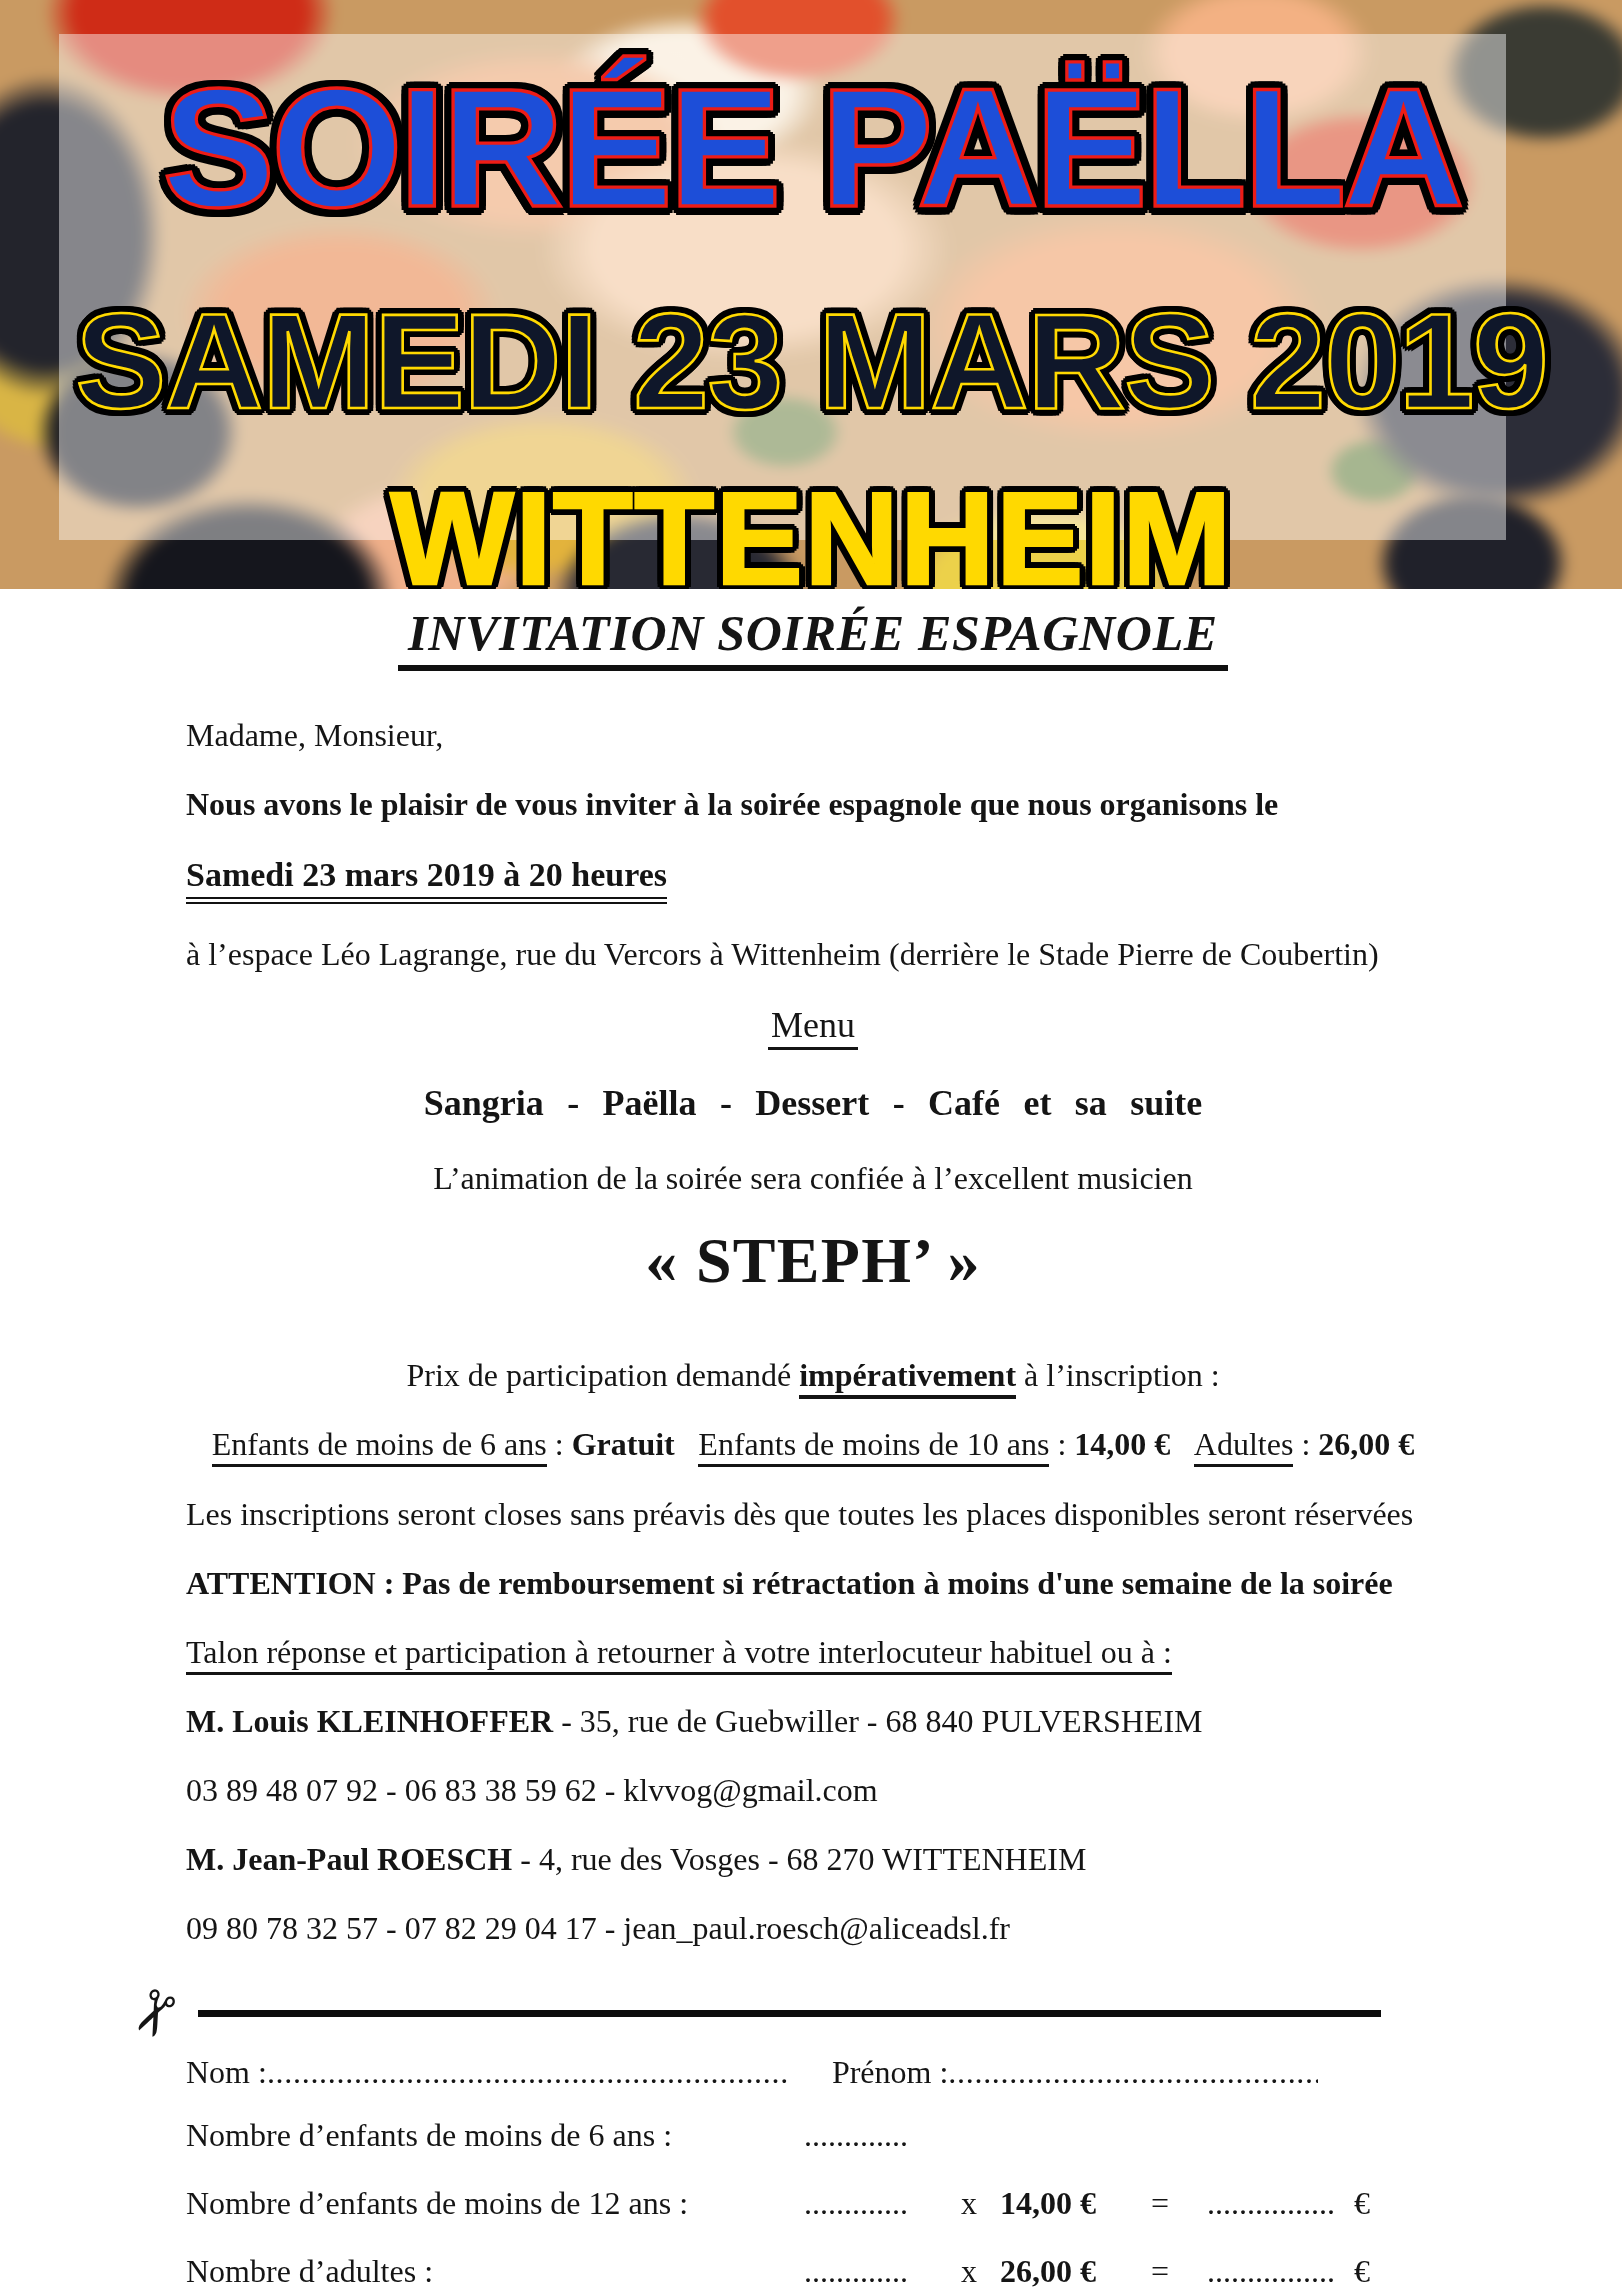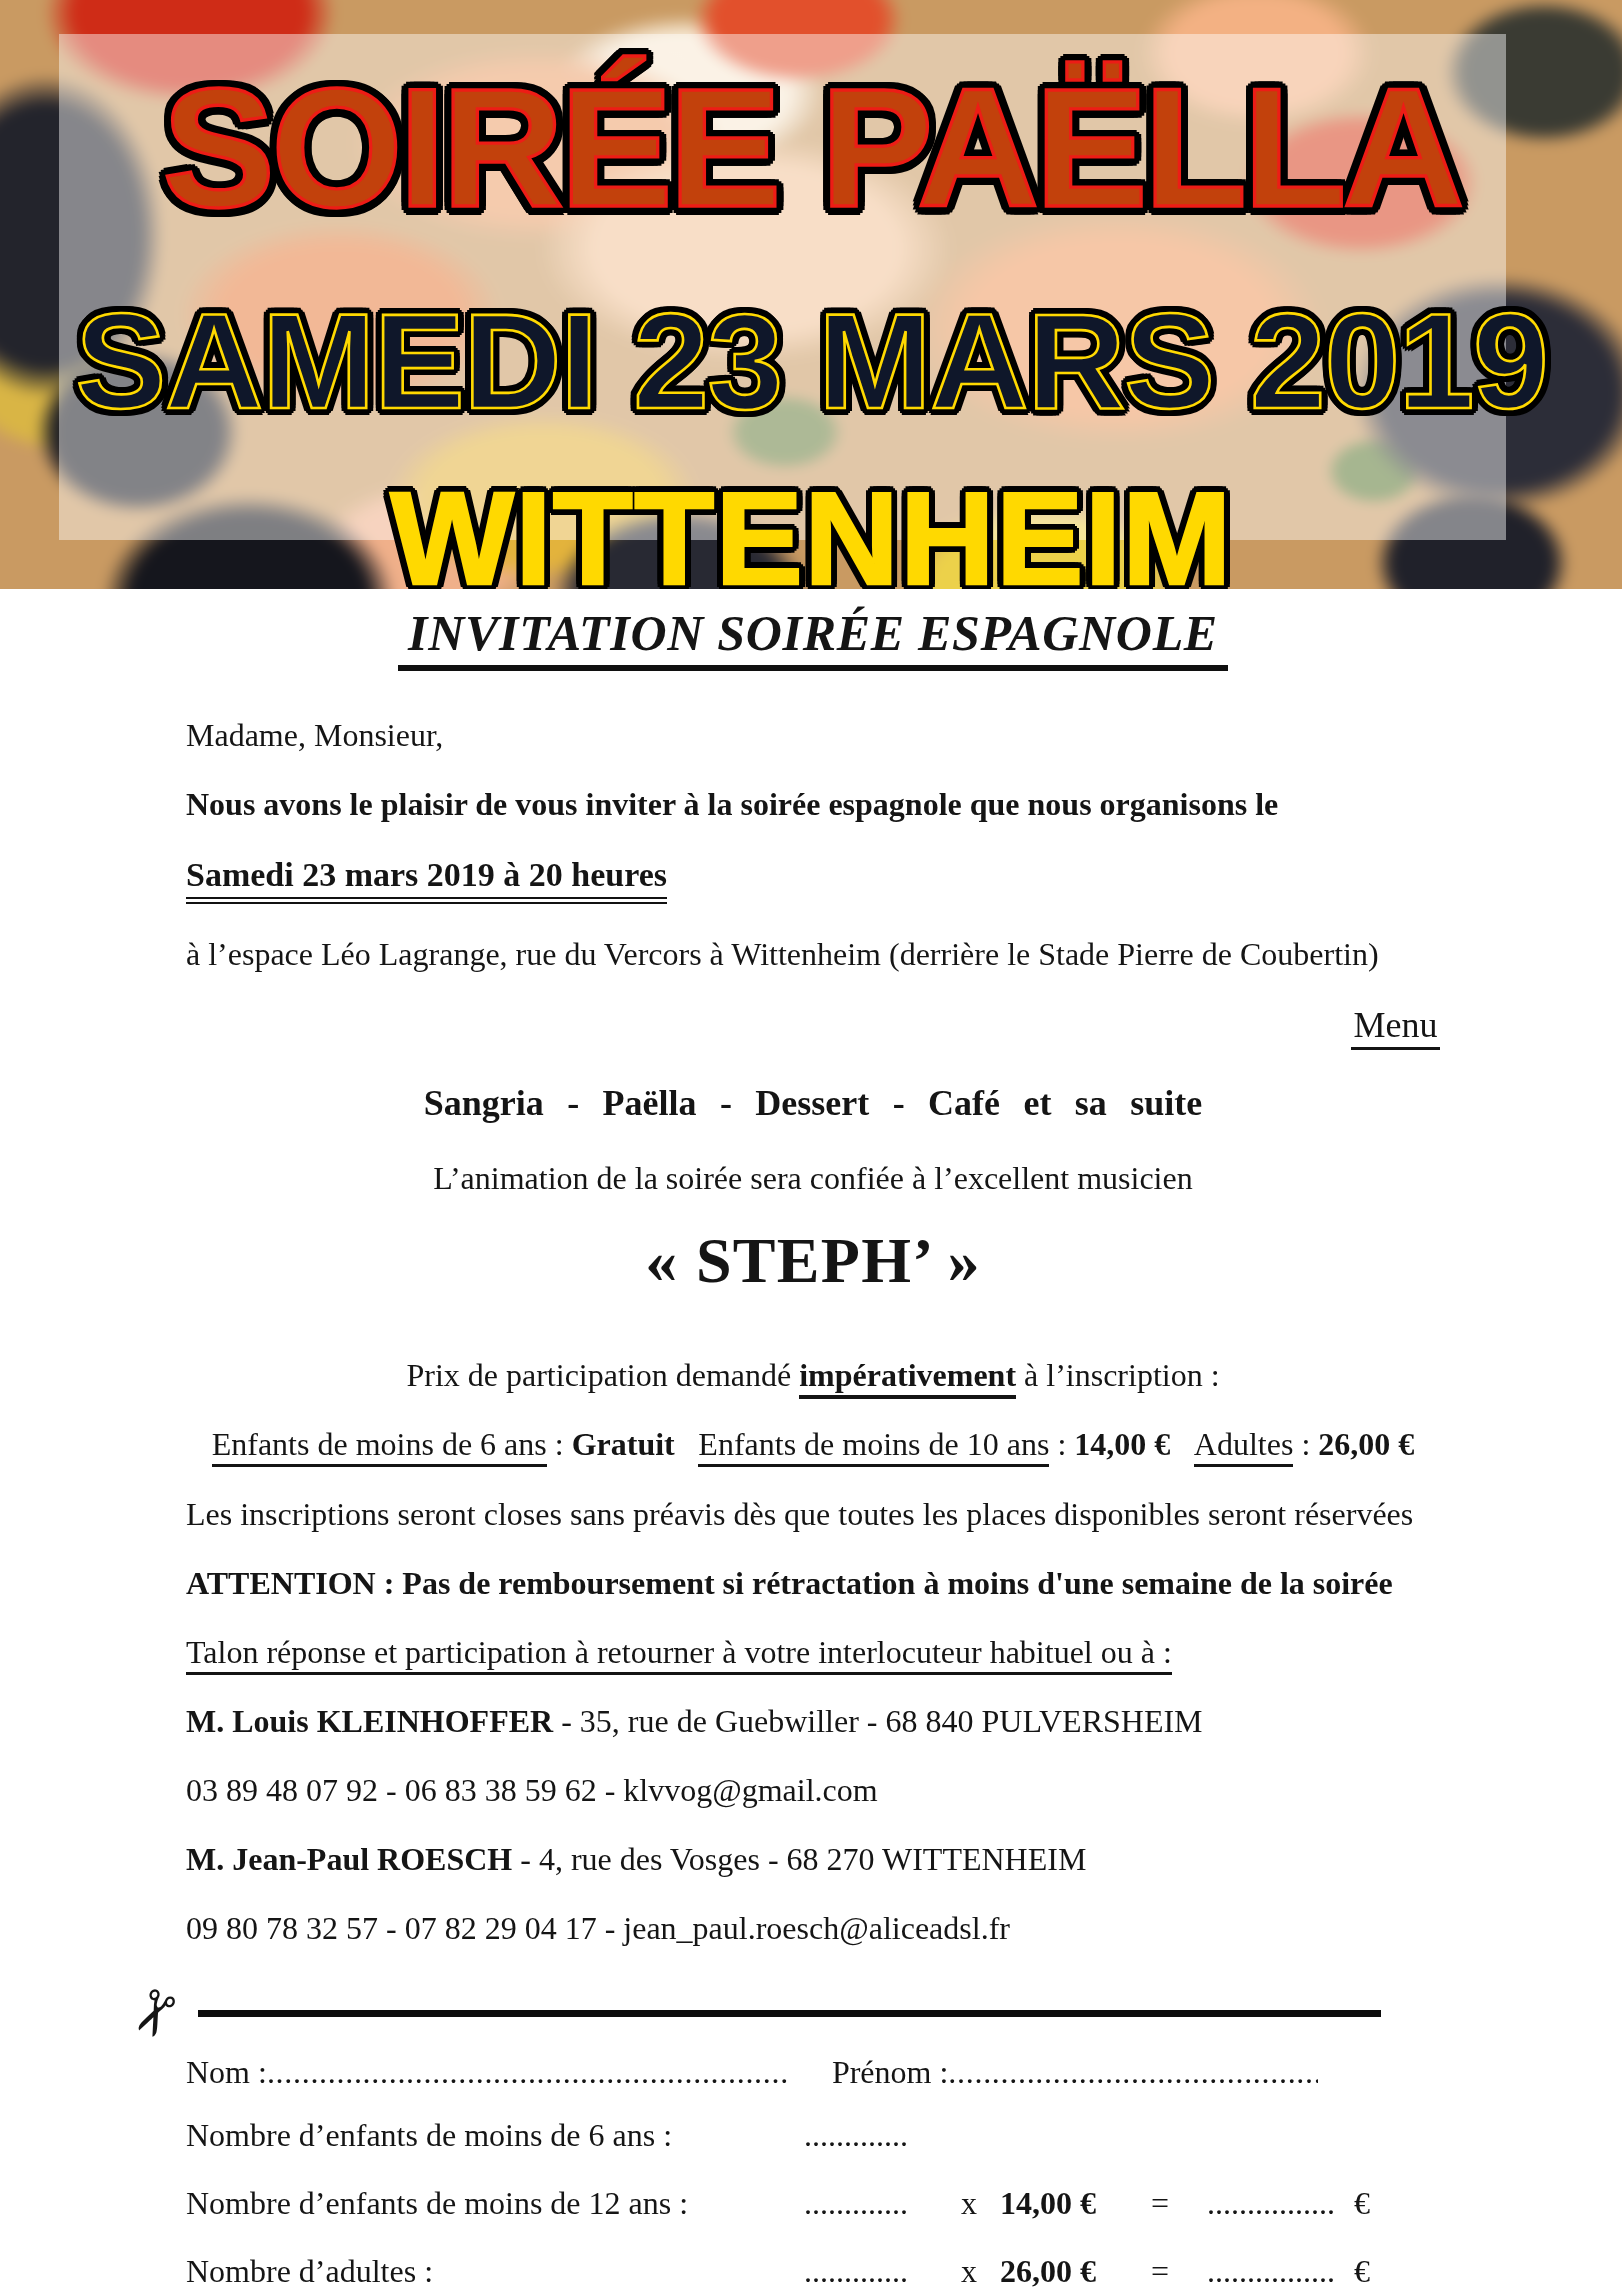"SOIRÉE PAËLLA" .hero-title { color: #c2410c -> #1d4ed8 }
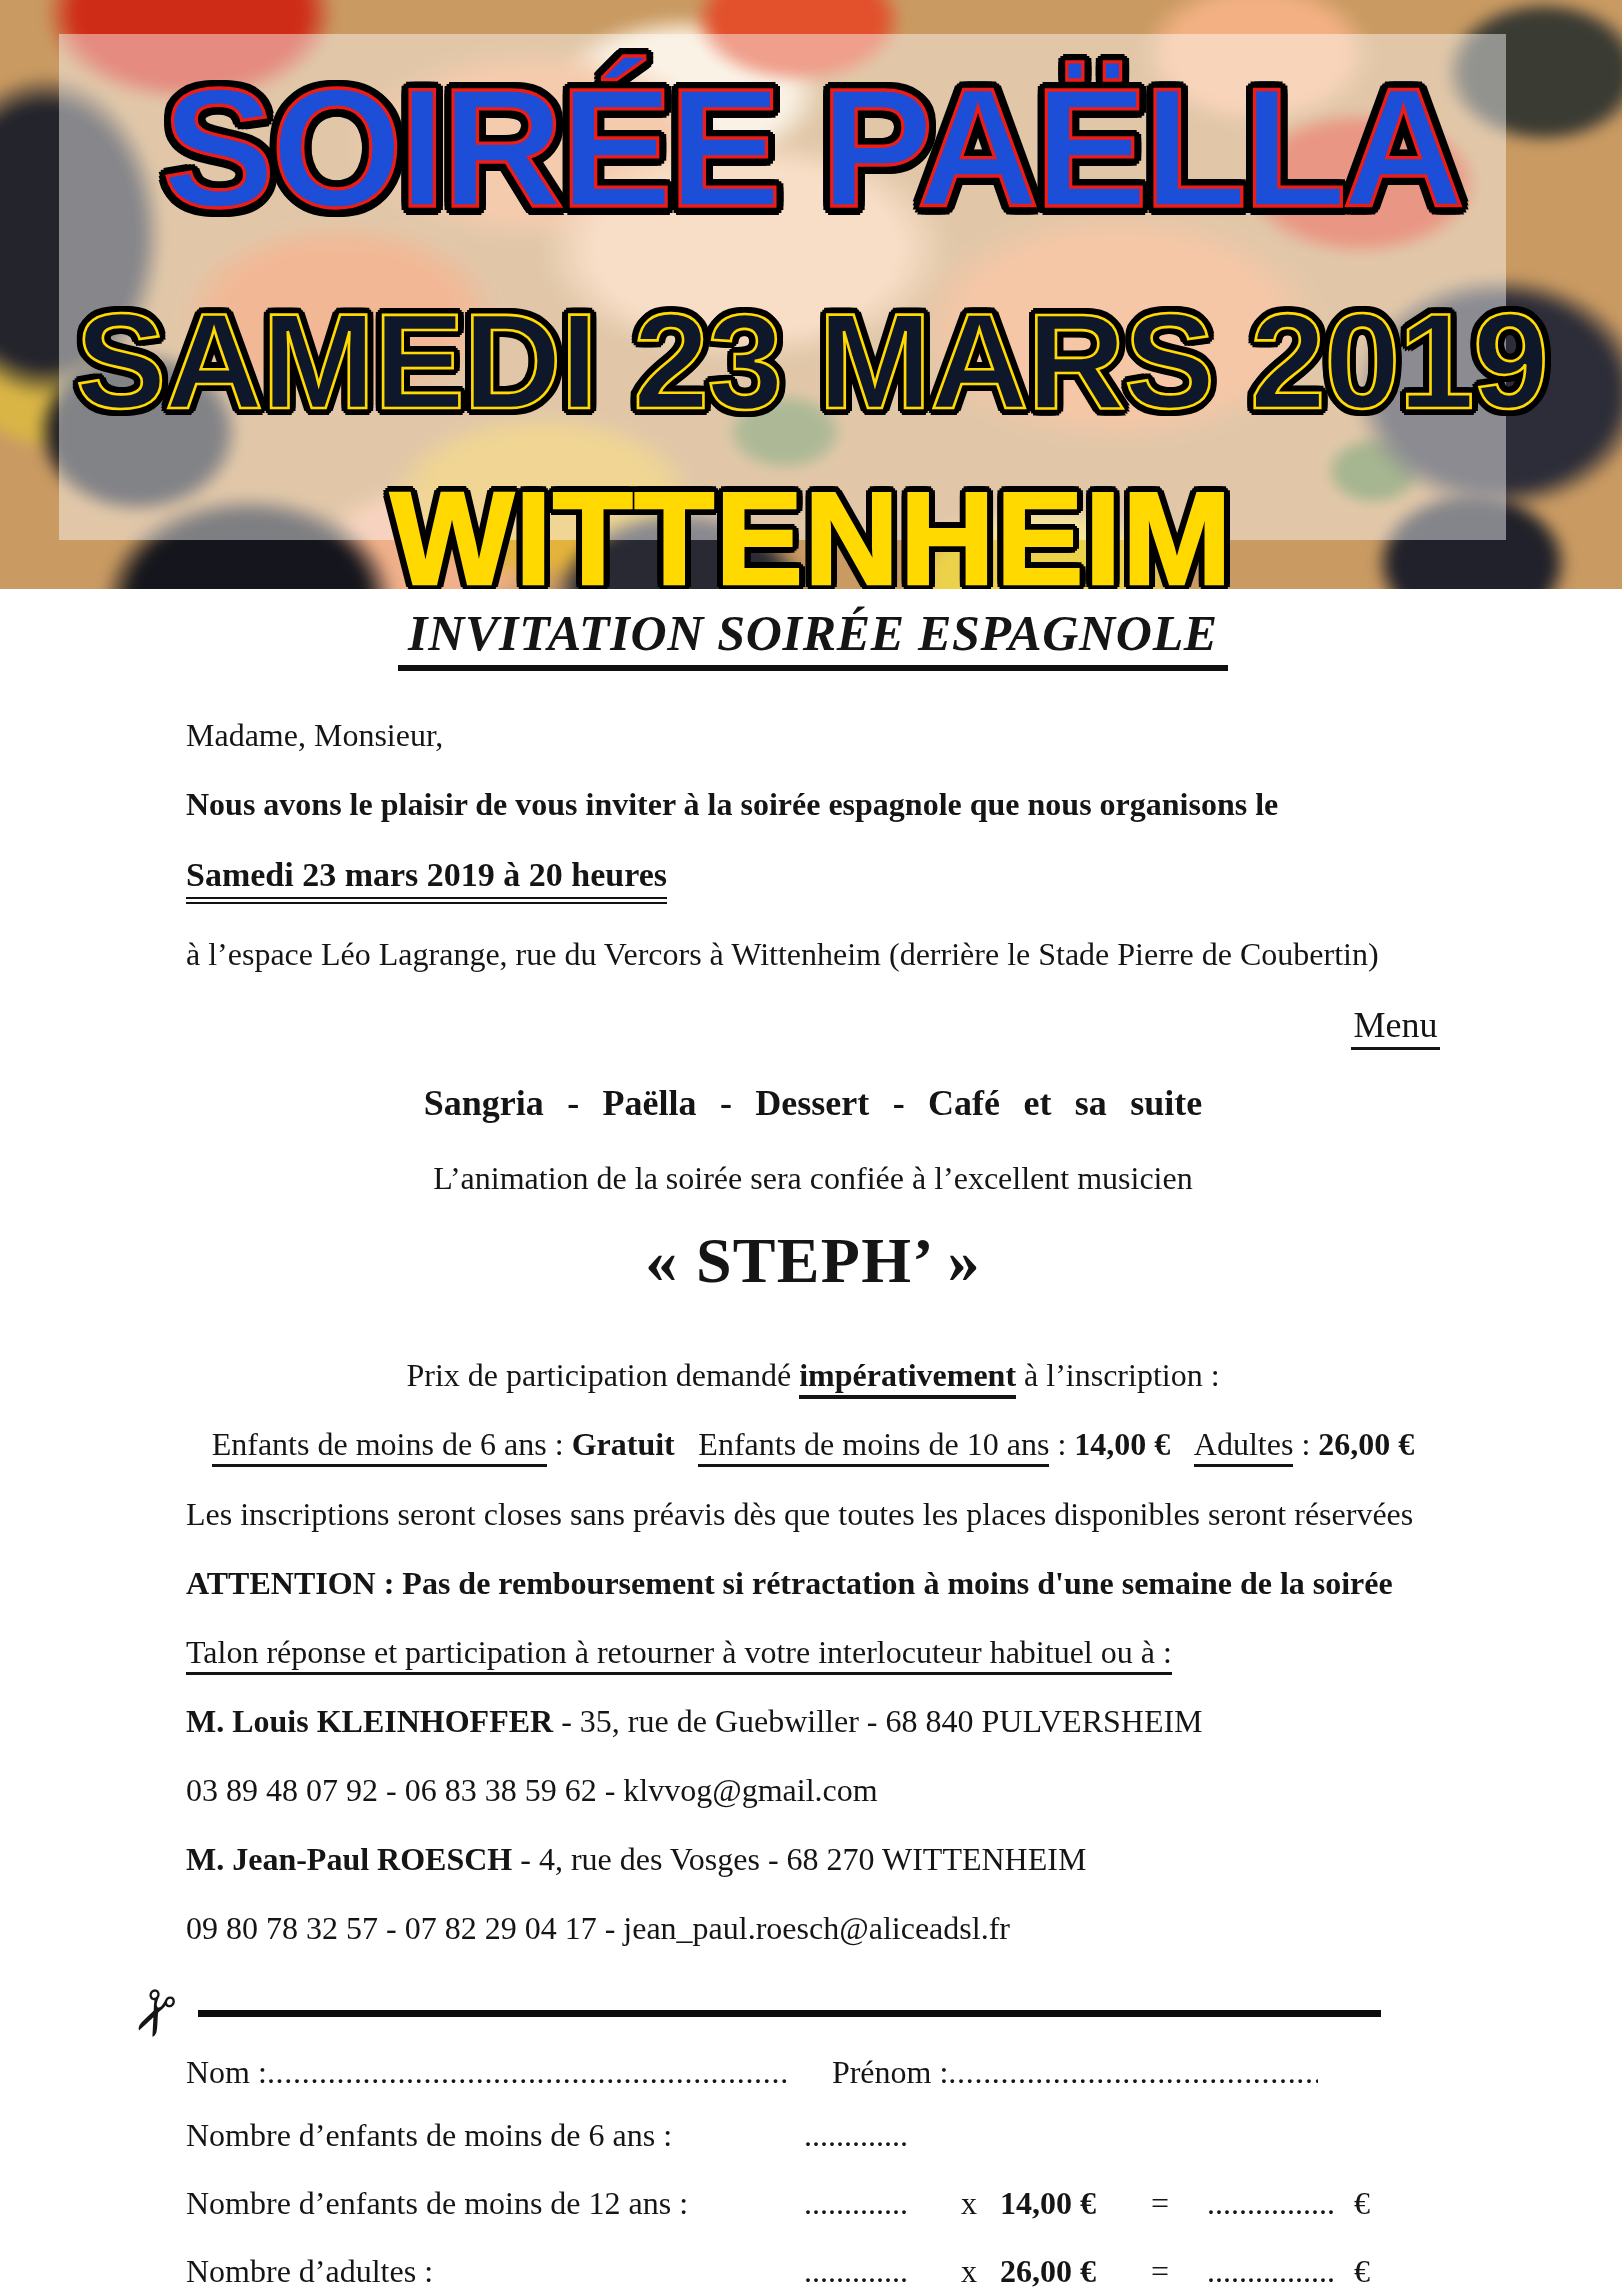"Menu" .menu-heading { text-align: right -> center }
